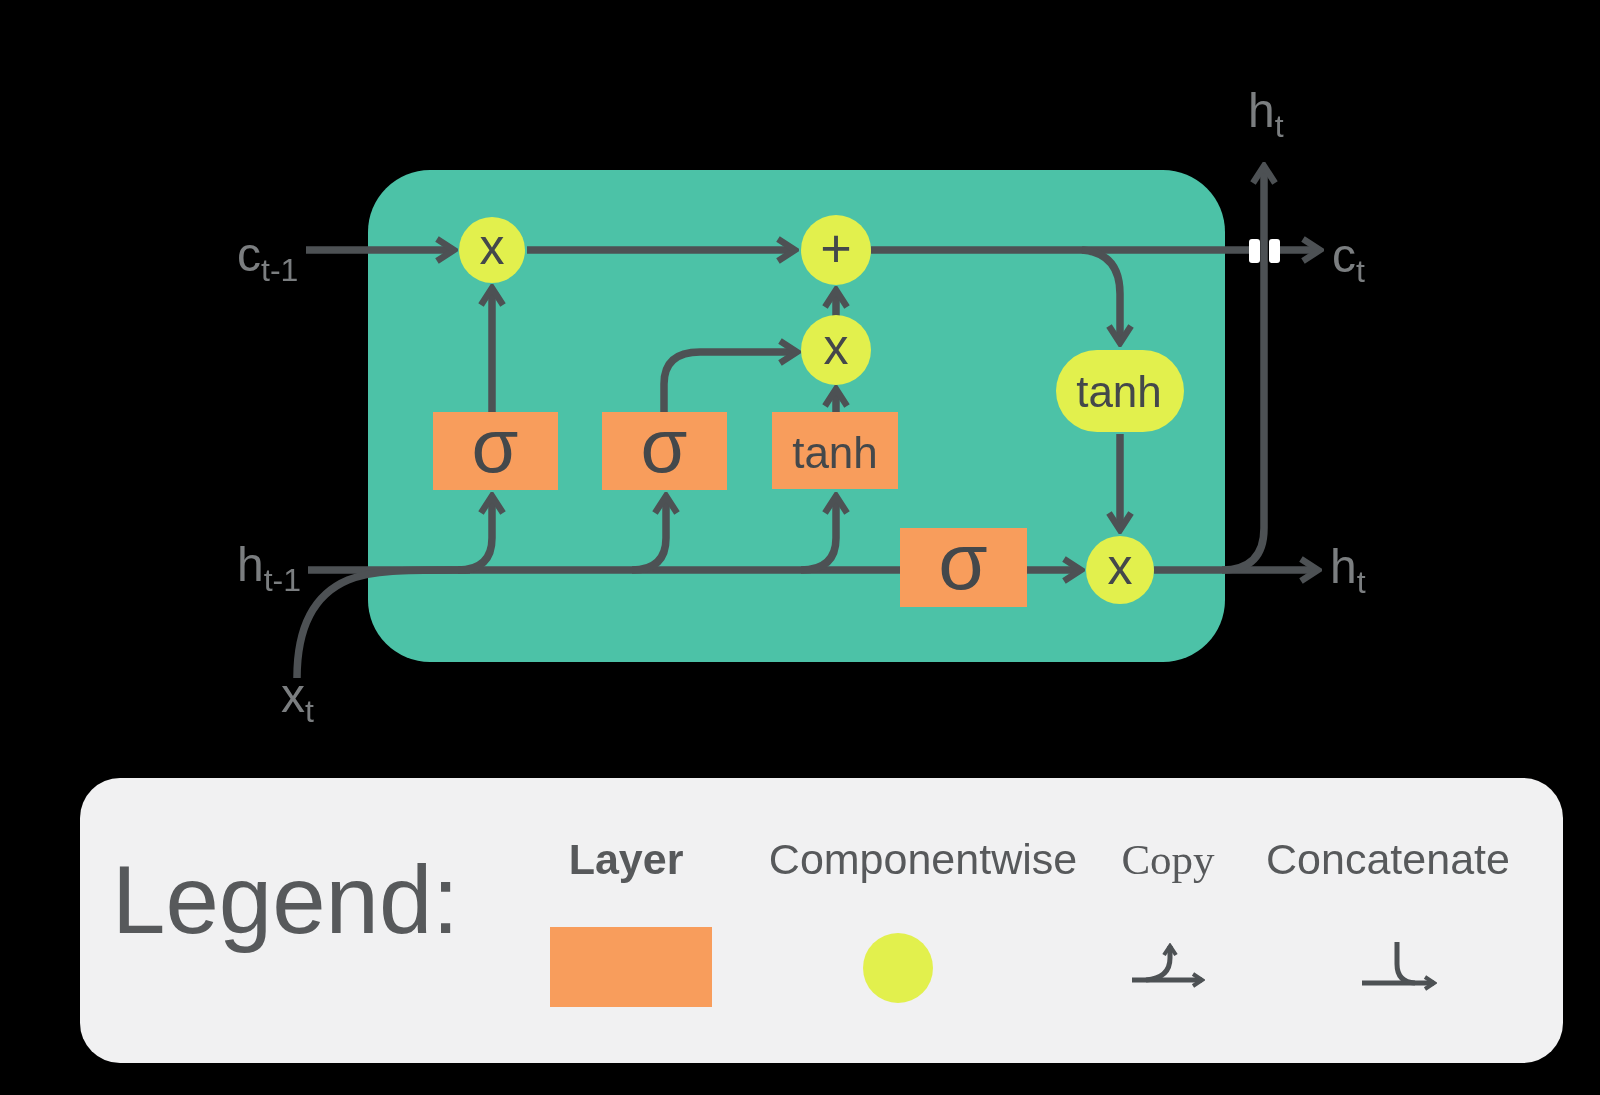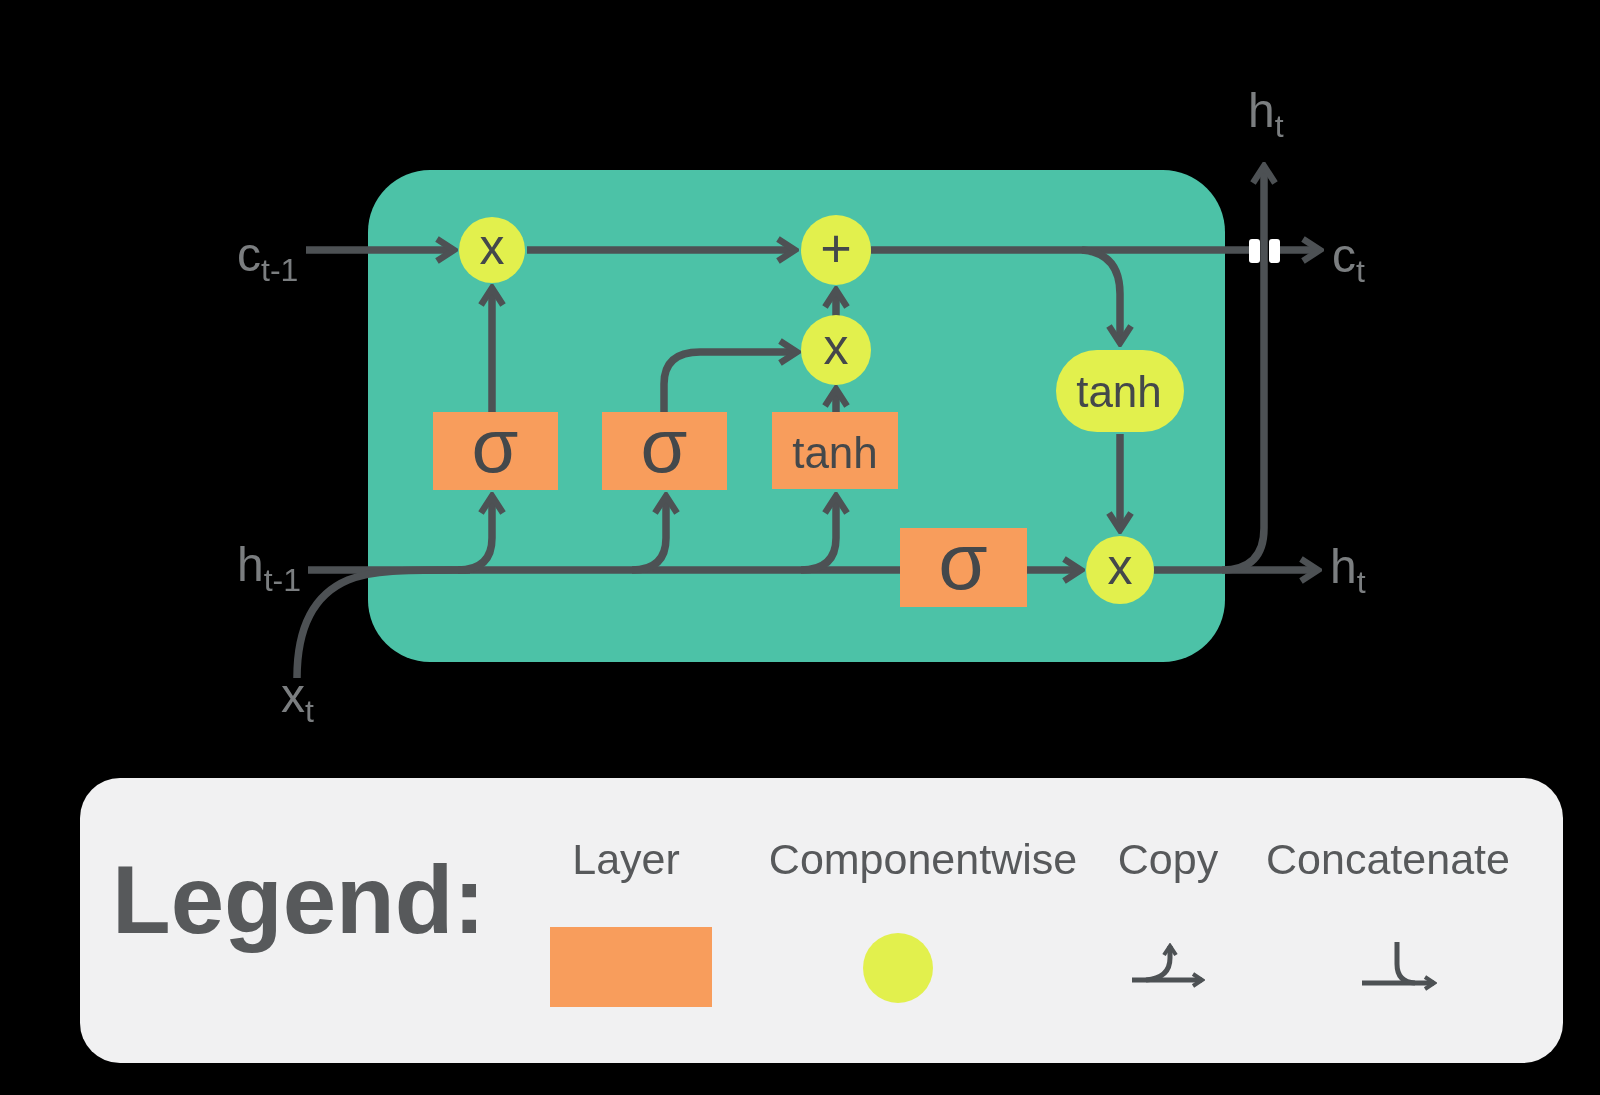"Legend:" .legend-title { font-weight: bold -> none }
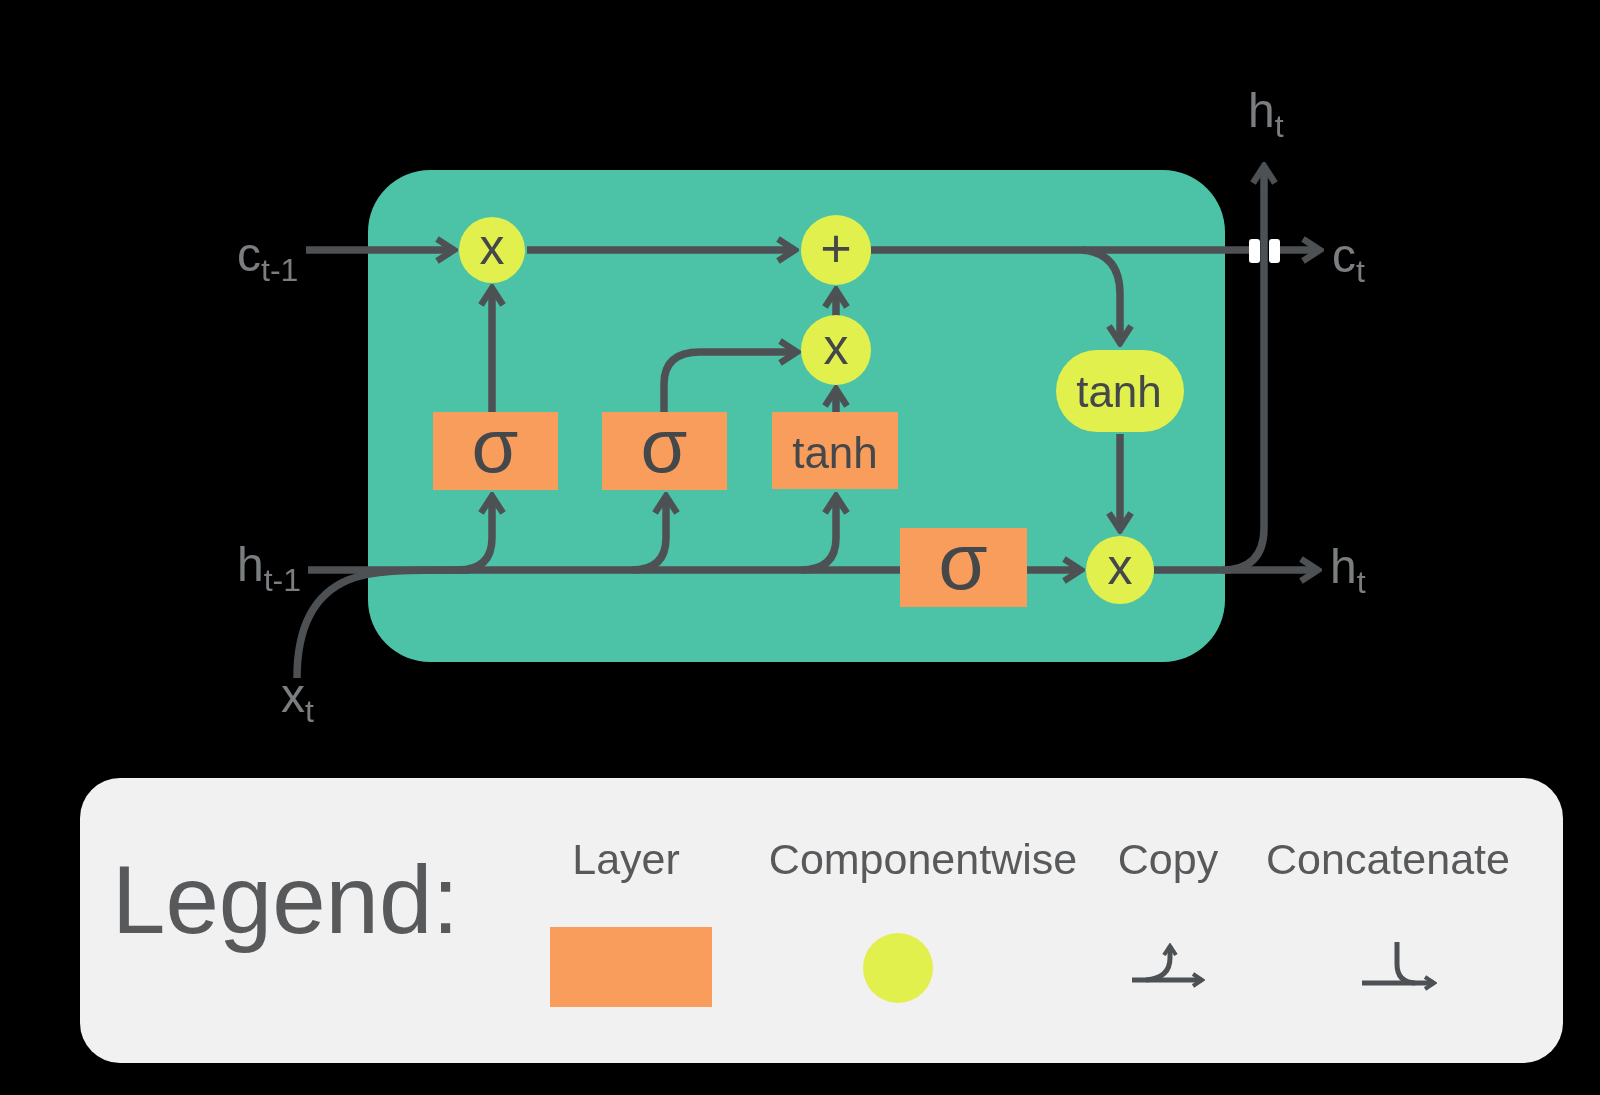"Layer" div.legend-label { font-weight: none -> bold }
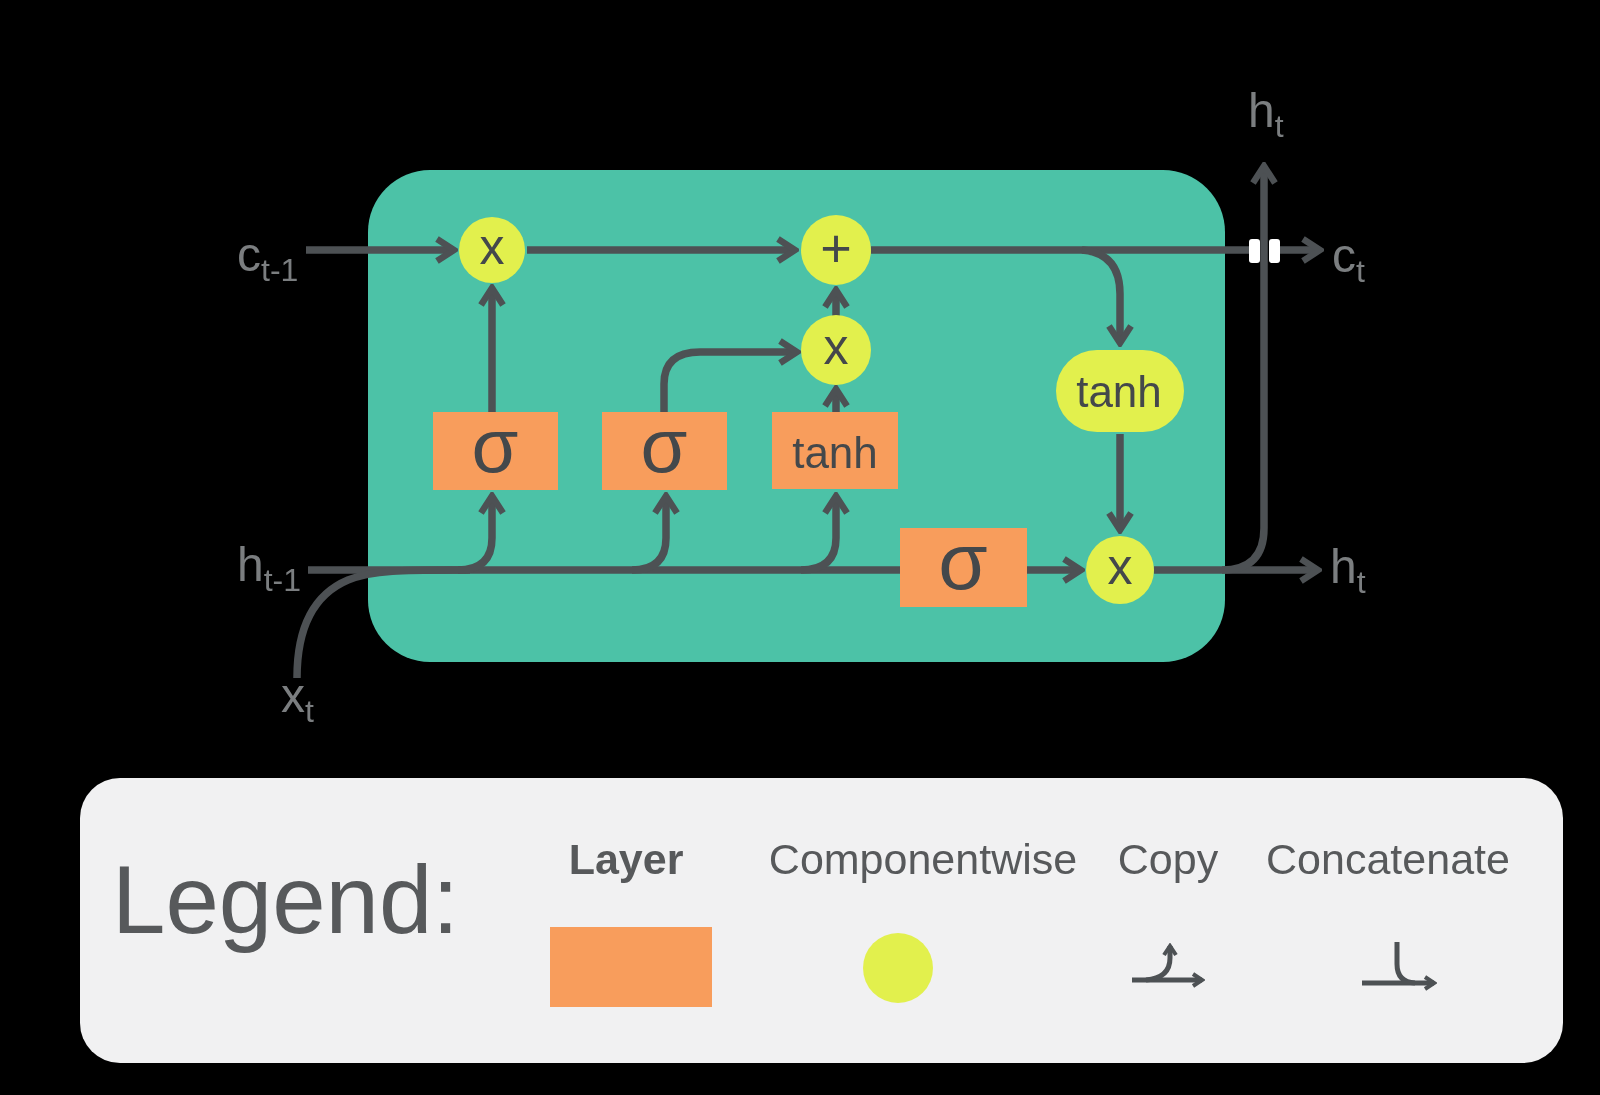"Copy" div.legend-label { font-family: none -> Liberation Serif, serif }
